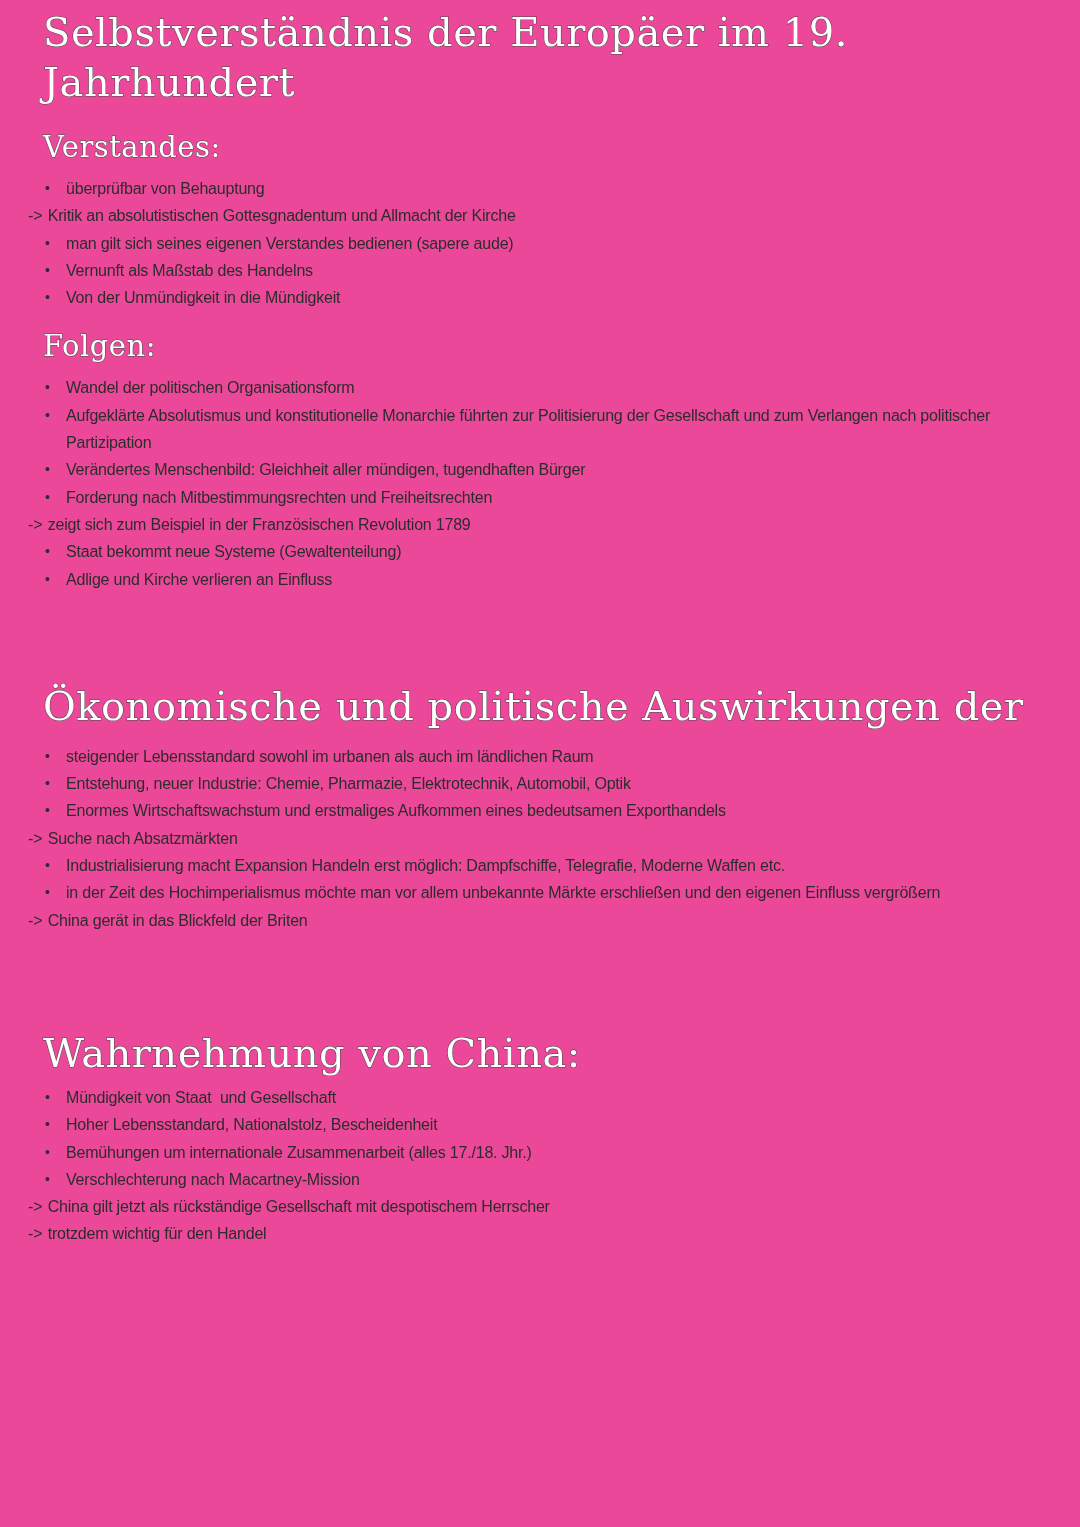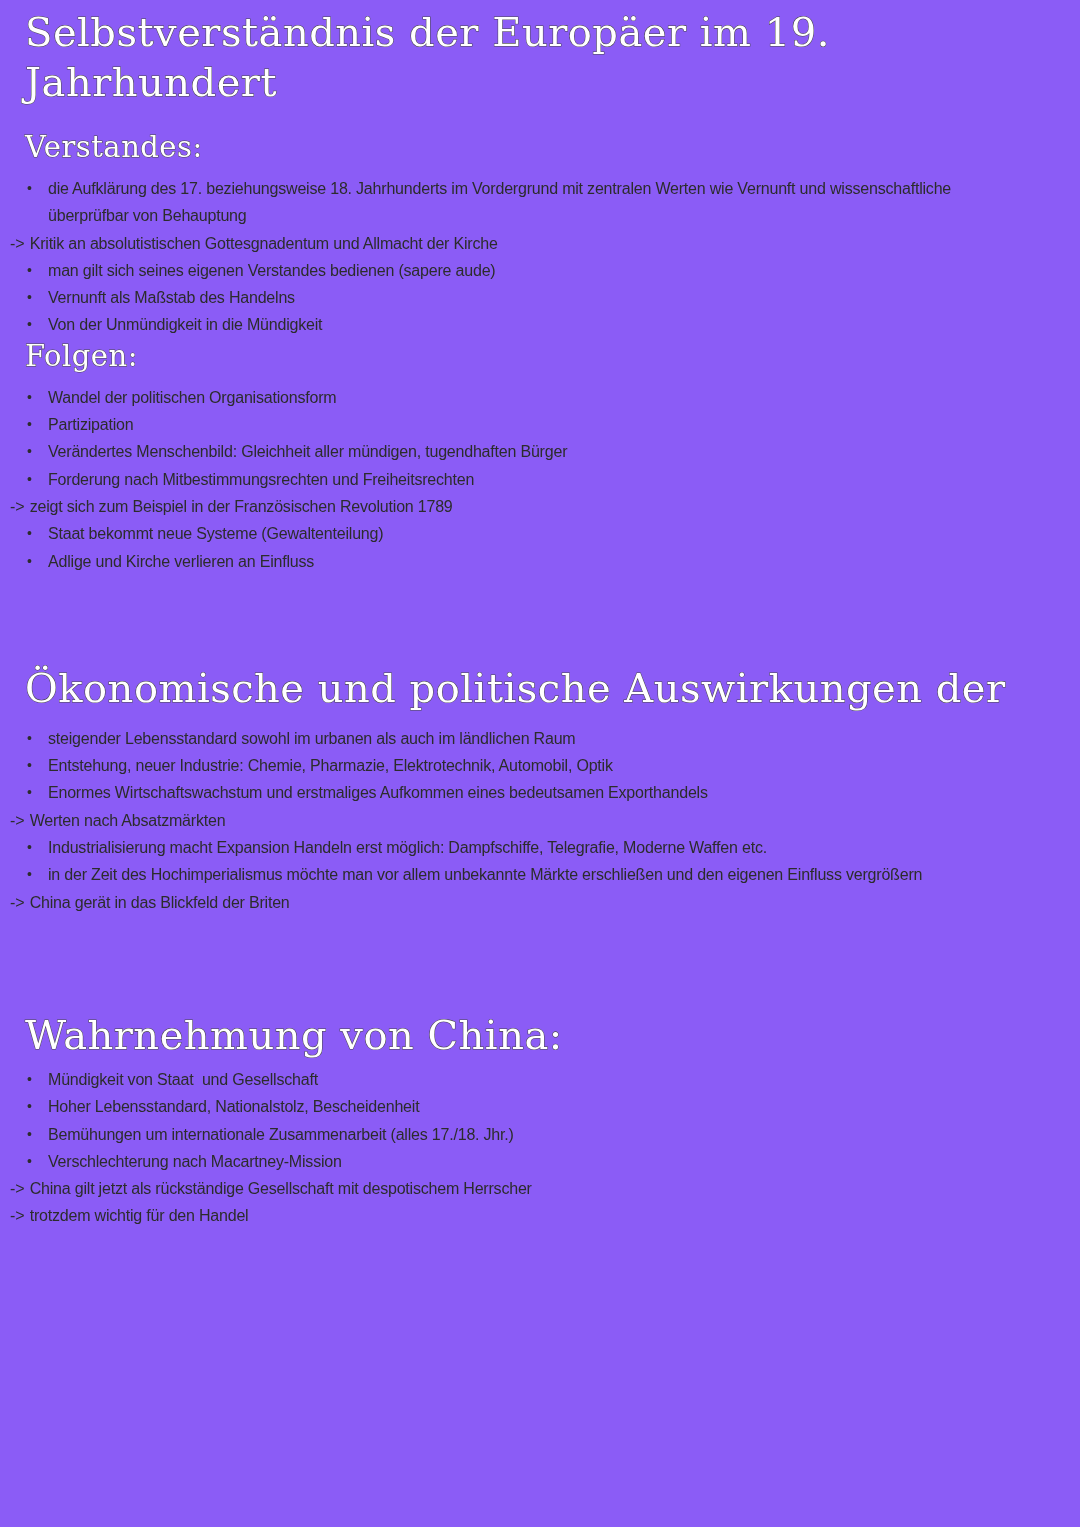"Selbstverständnis der Europäer im 19." .page { background: #8b5cf6 -> #ec4899; padding: 7px 18px 0 10px -> 7px 18px 0 28px }
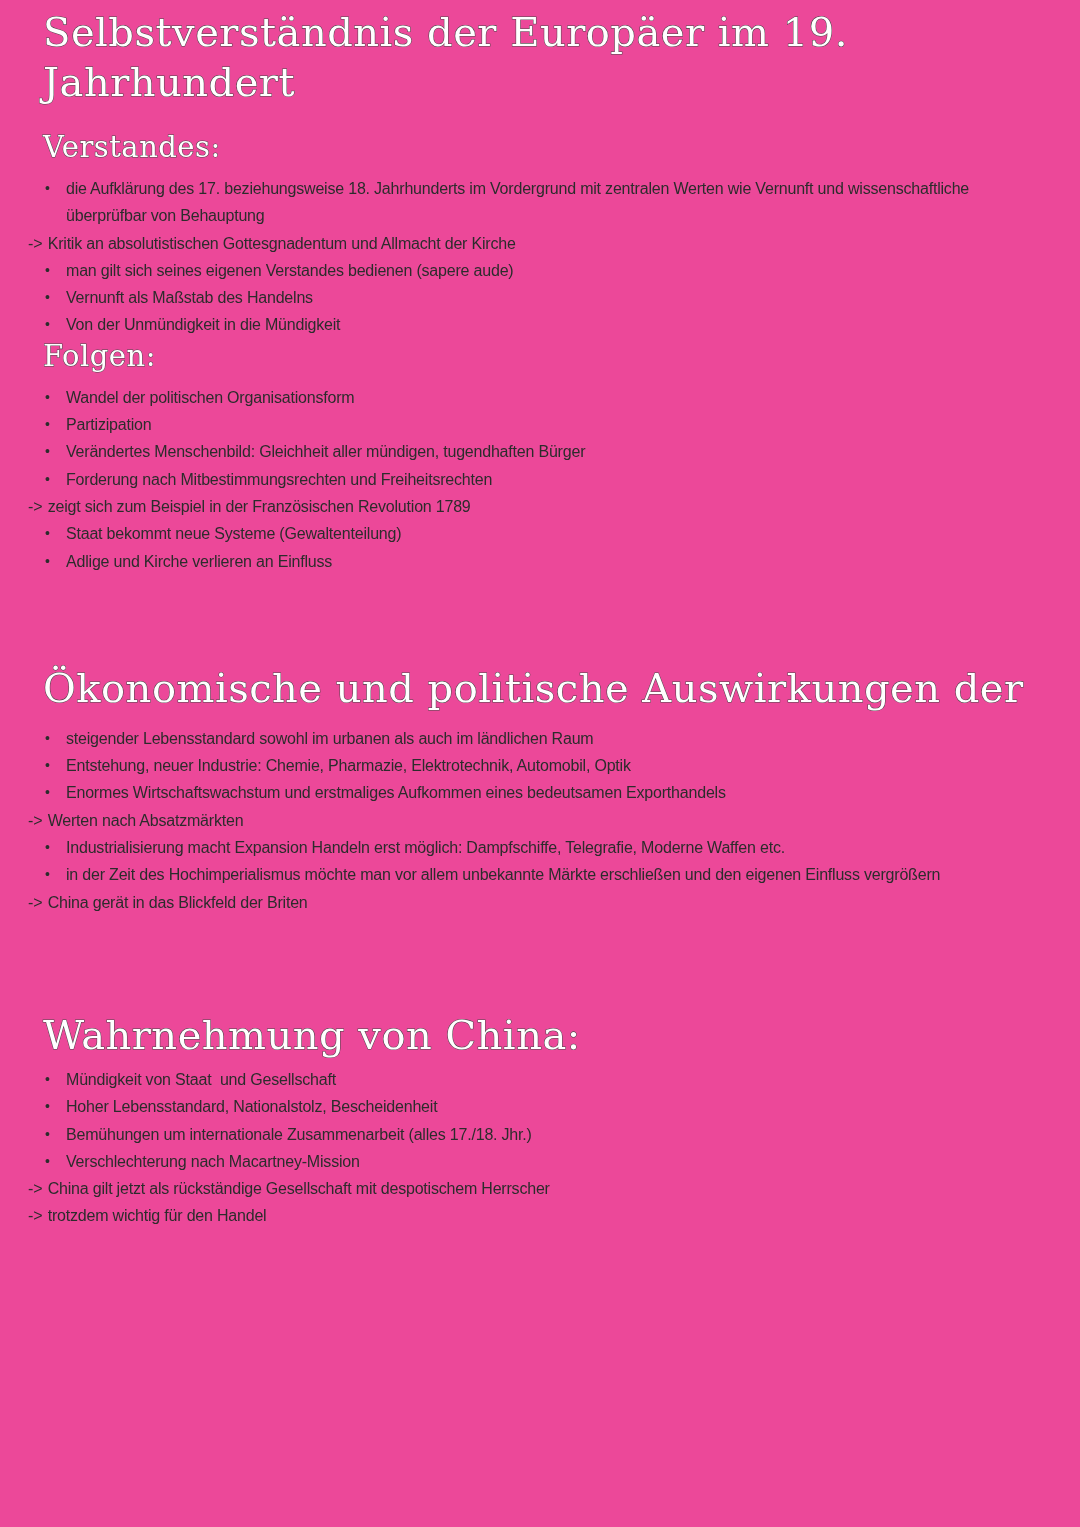"die Aufklärung des 17. beziehungsweise" span.line { html: <span>die Aufklärung des 17. beziehungsweise 18. Jahrhunderts im Vordergrund mit zentralen Werten wie Vernunft und wissenschaftliche</span> -> none }
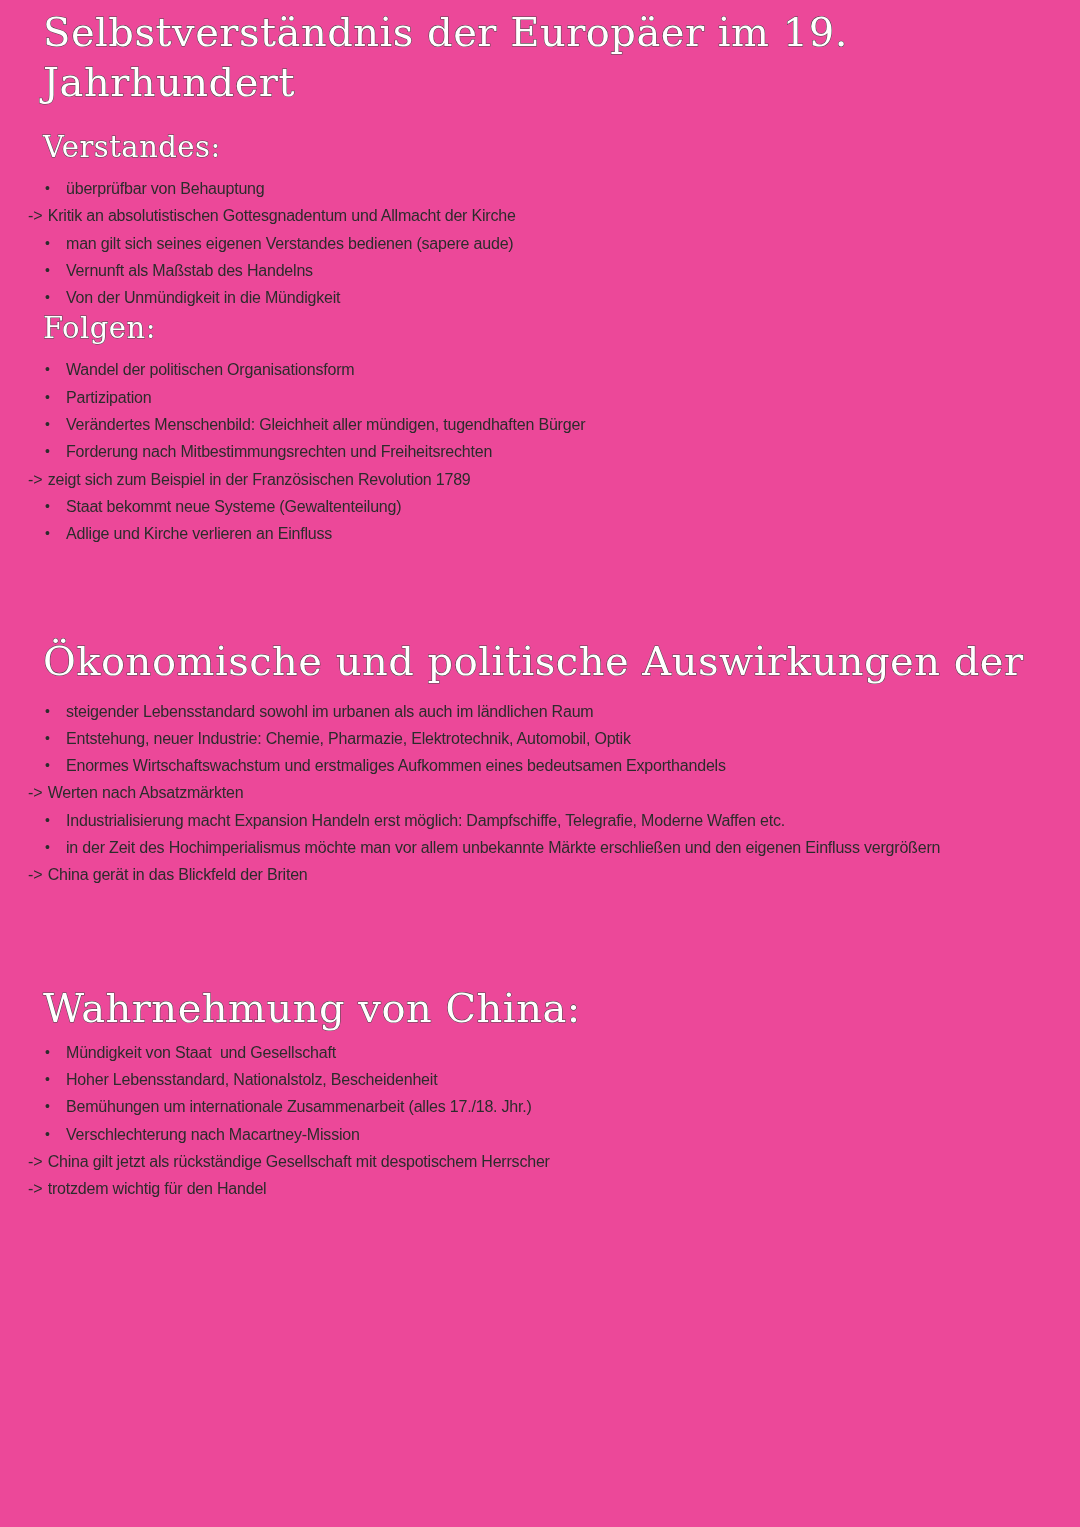"Folgen:" .section-folgen { margin-top: none -> 18px }
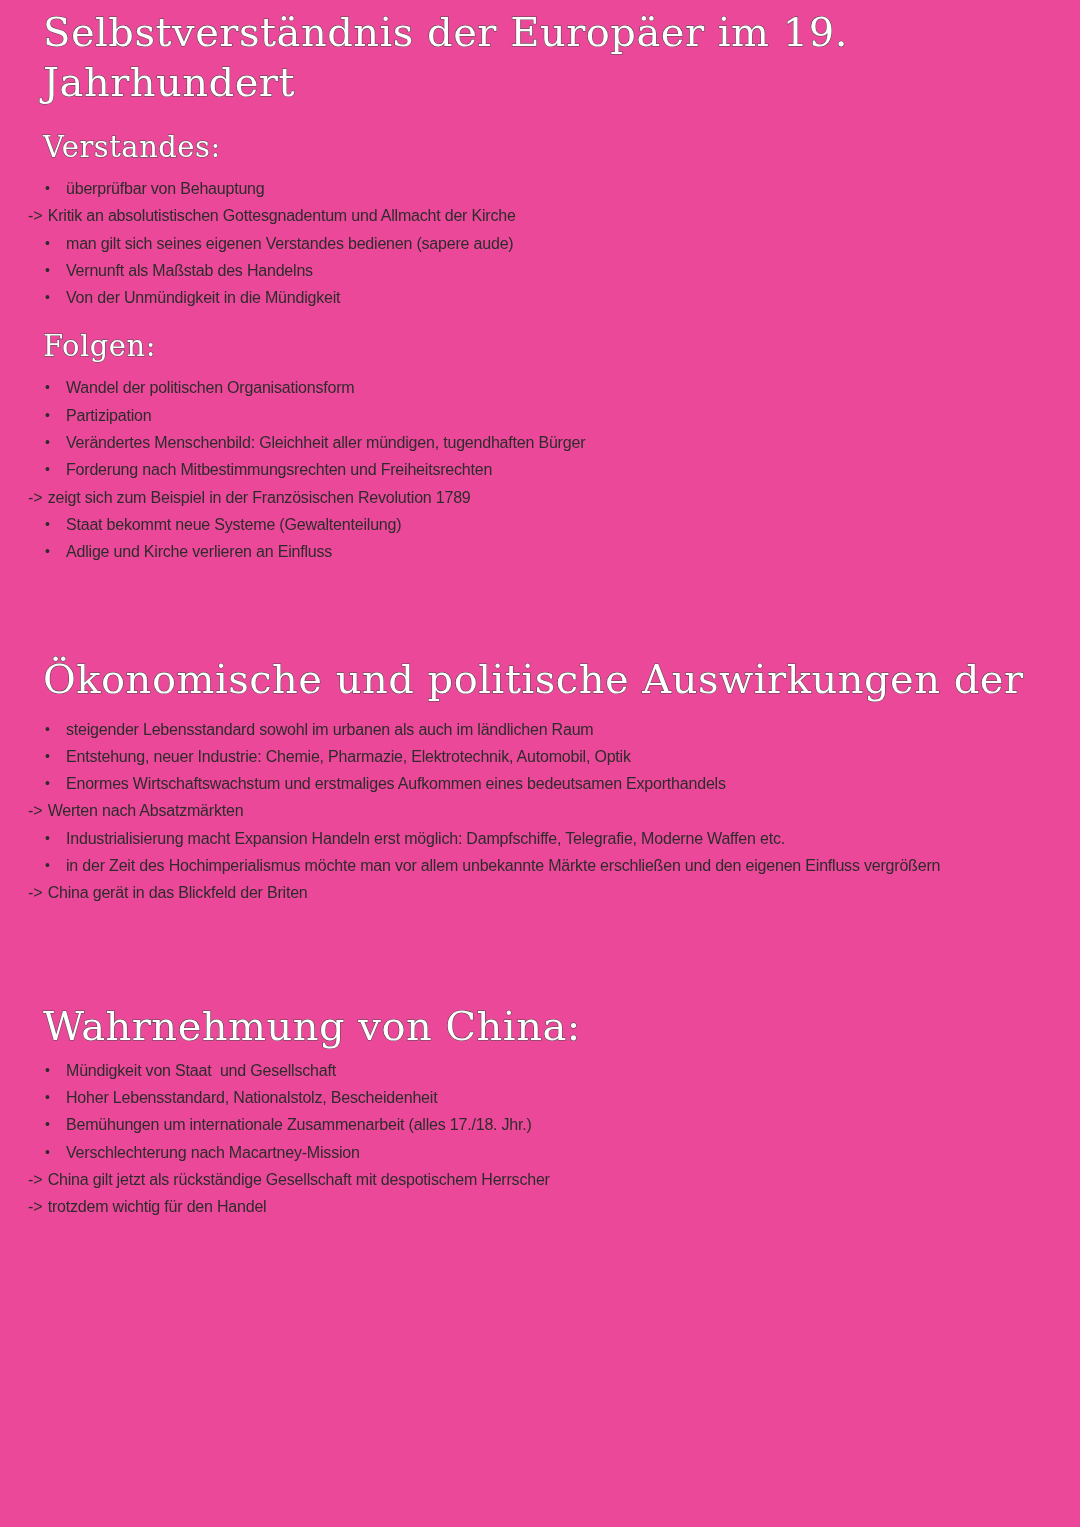"Aufgeklärte Absolutismus und" span.line { html: none -> <span>Aufgeklärte Absolutismus und konstitutionelle Monarchie führten zur Politisierung der Gesellschaft und zum Verlangen nach politischer</span> }
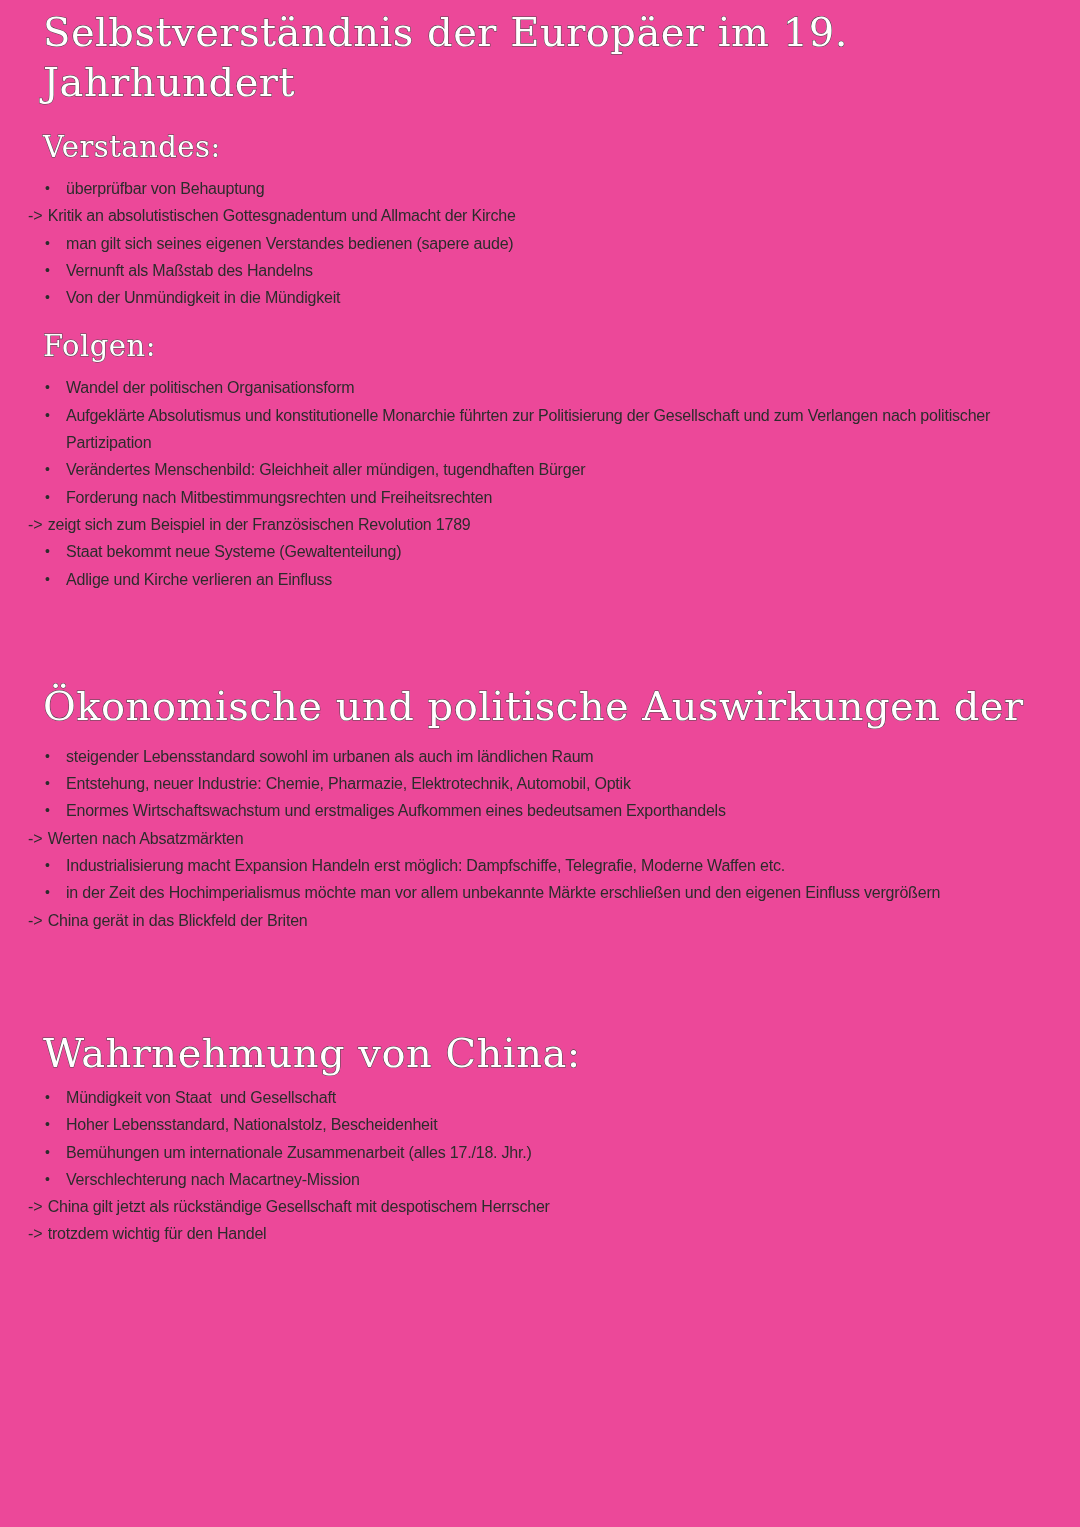"Werten nach Absatzmärkten" span.line { text: Werten -> Suche }
